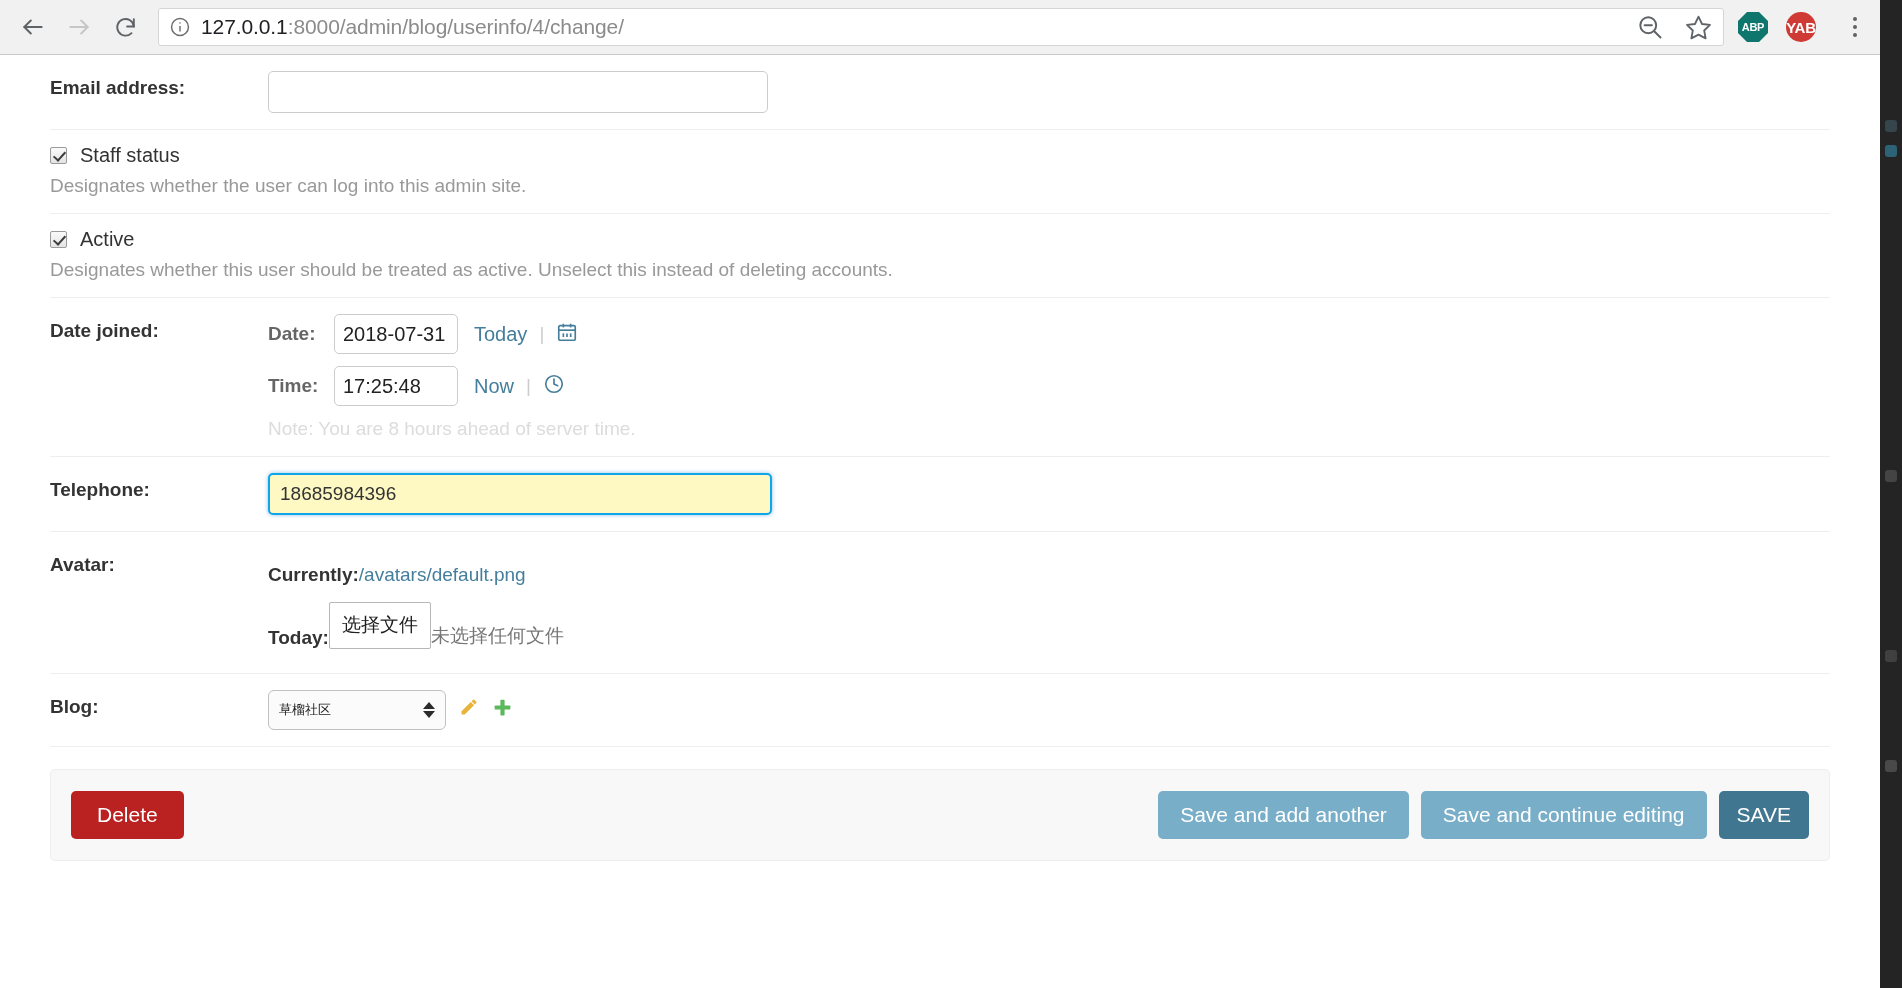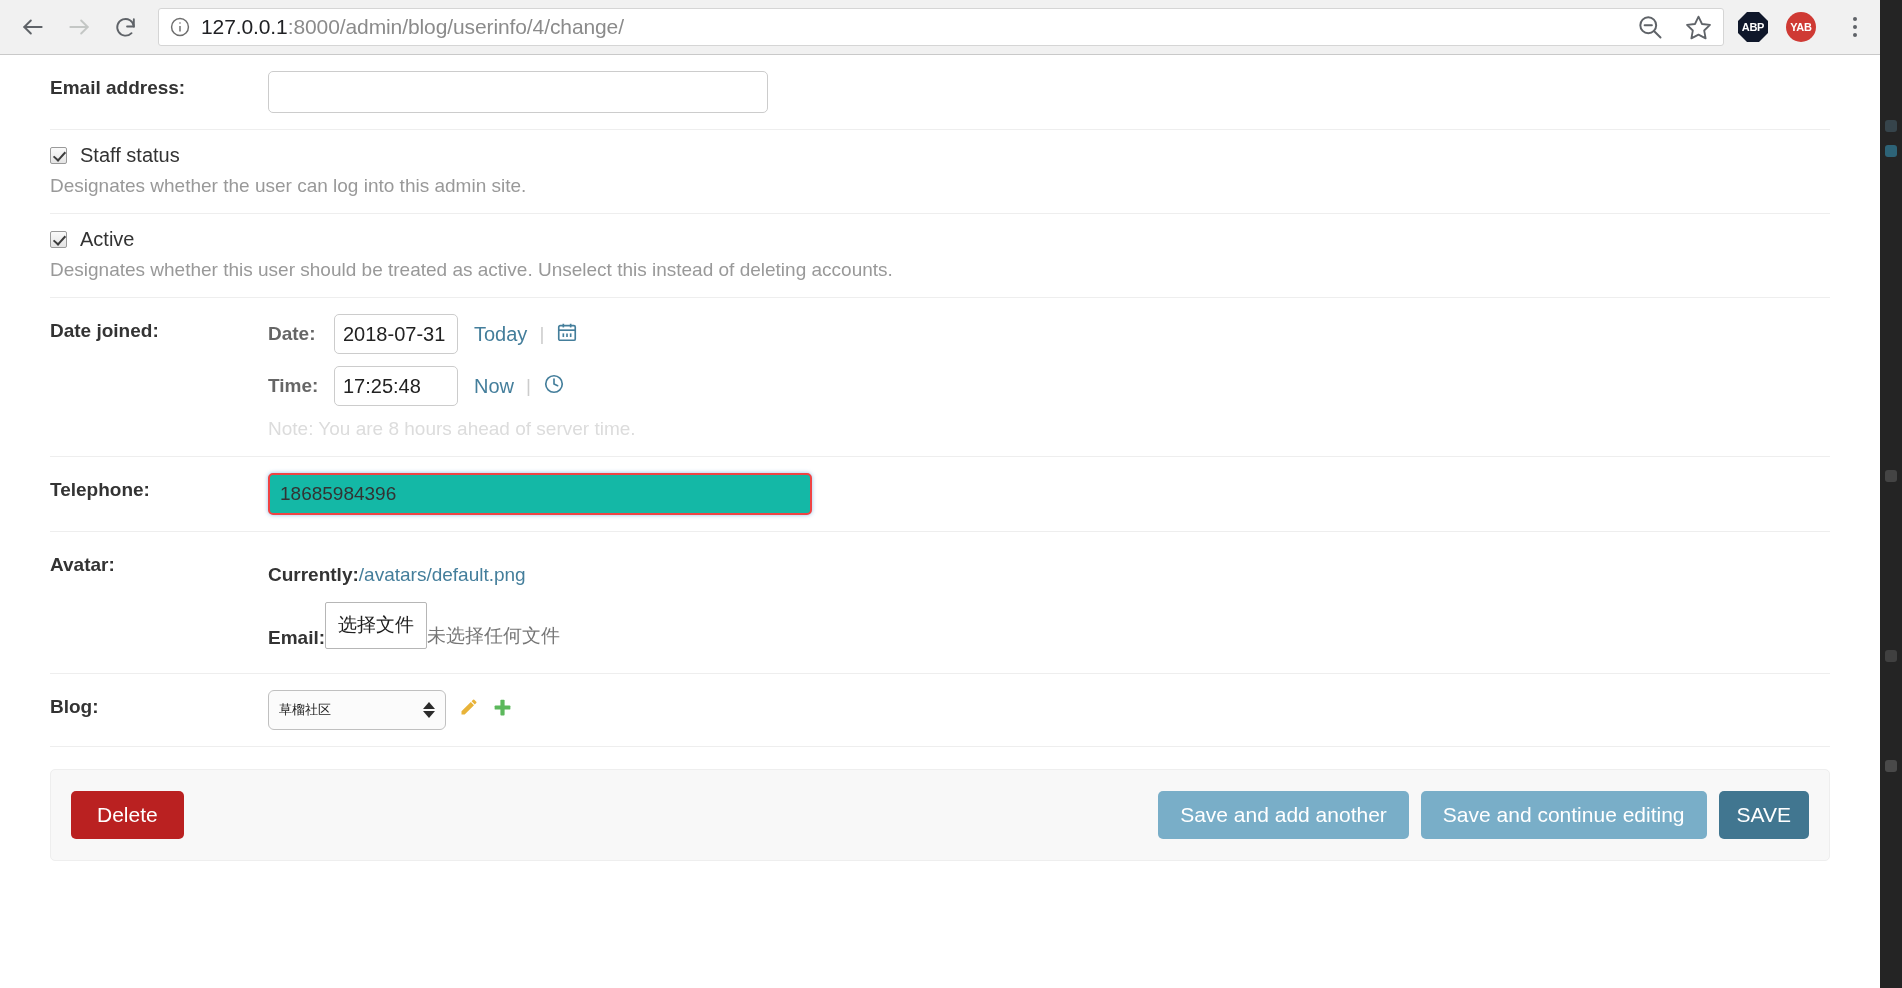"ABP" .ext-abp { background: #0f172a -> #0f766e }
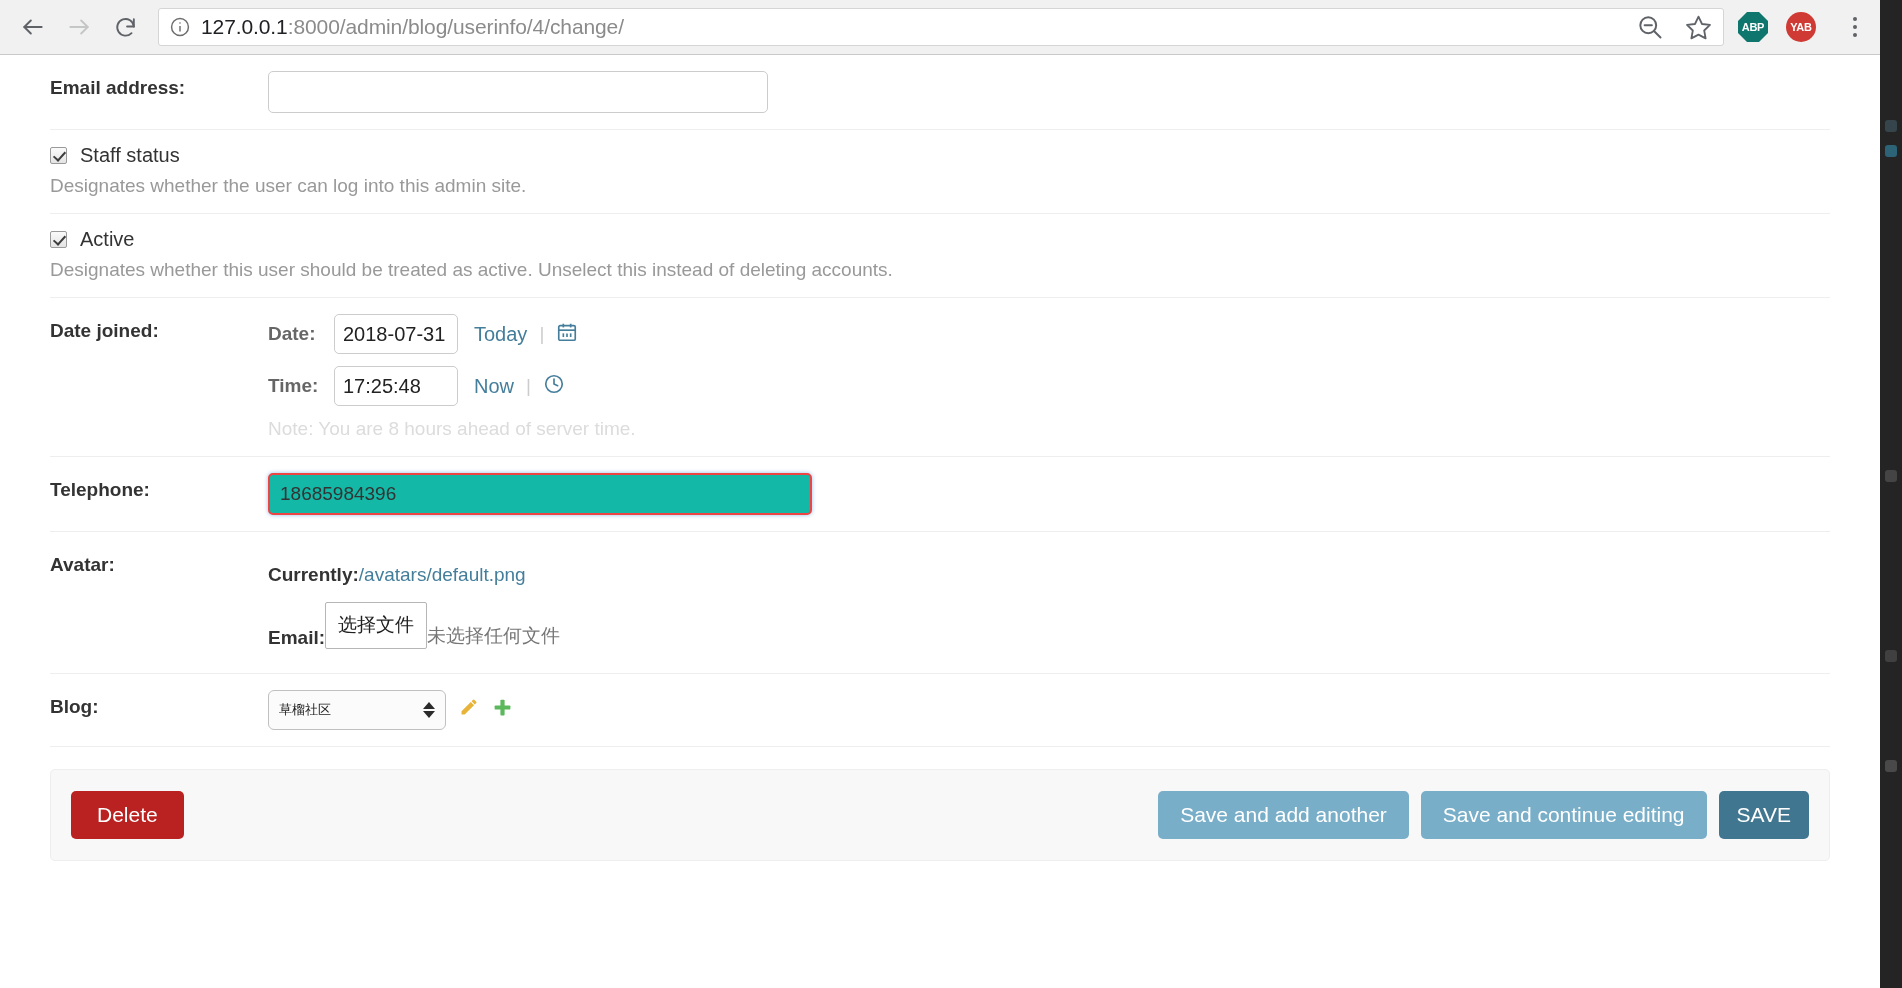"YAB" .ext-yab { font-size: 11px -> 15px }
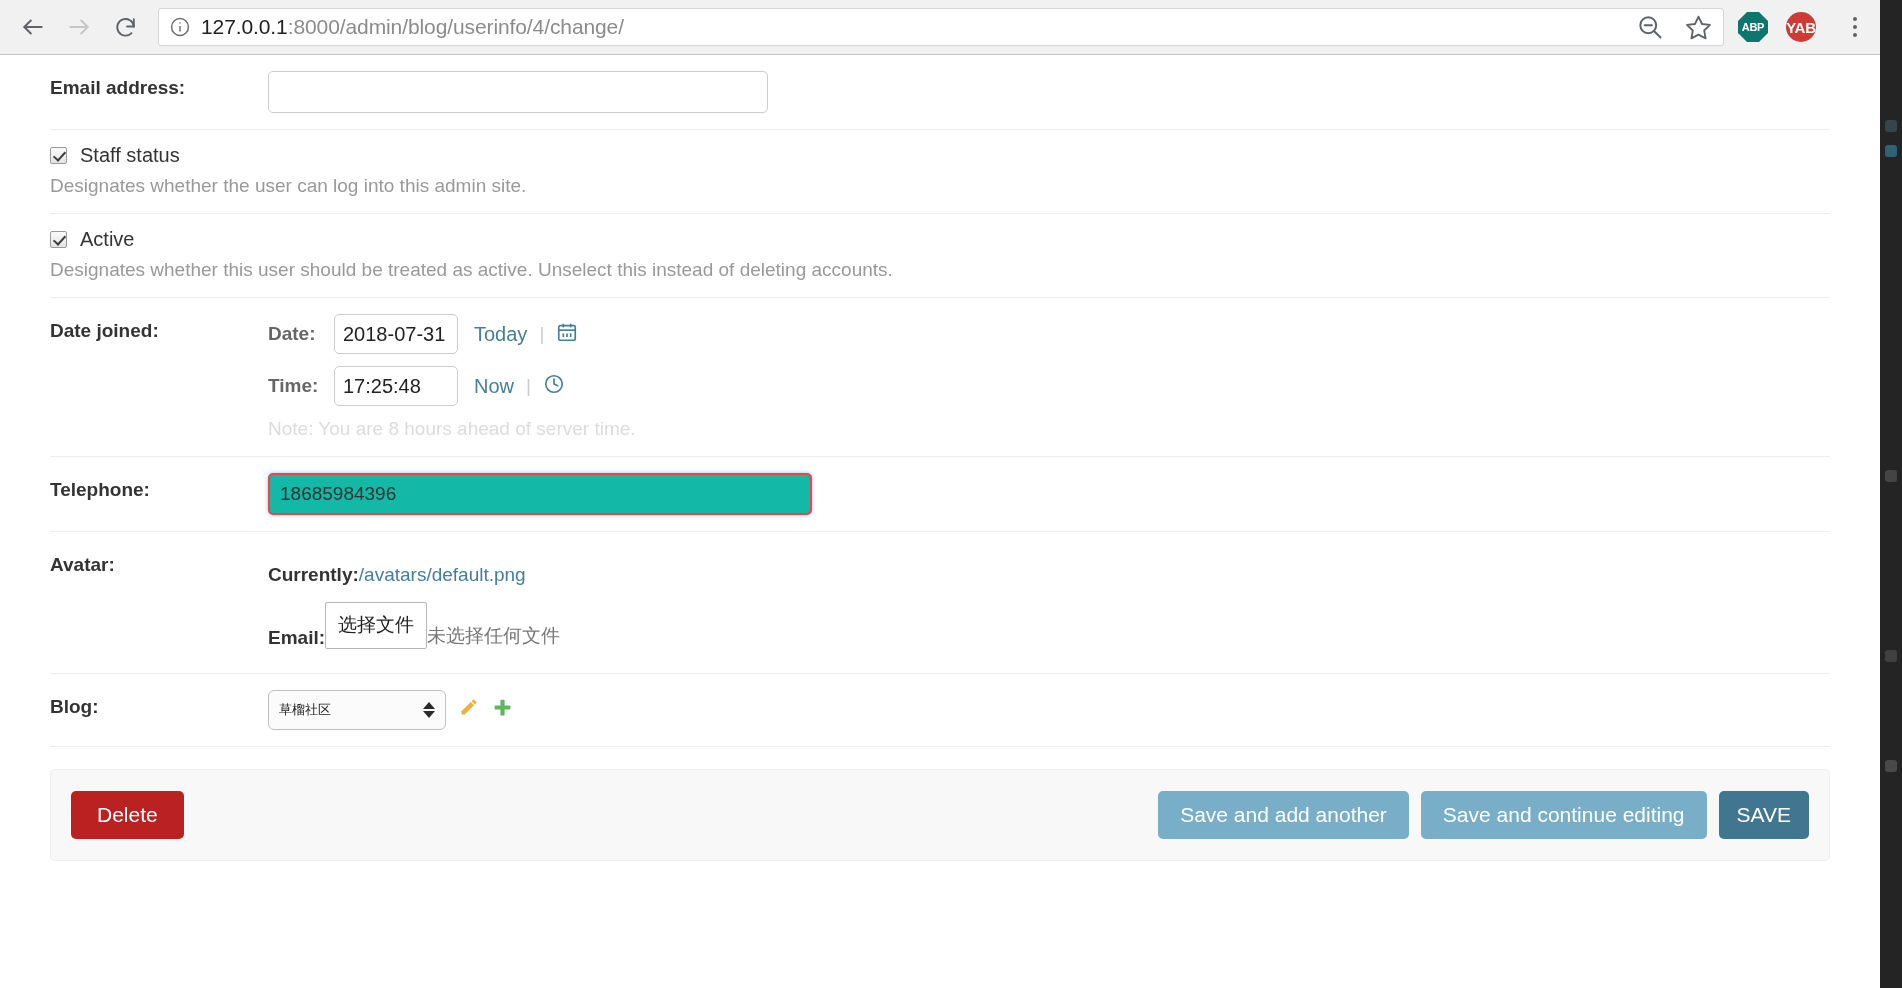"18685984396" .text-input.autofill { background: #14b8a6 -> #fef9c3; border: 2px solid #ef4444 -> 2px solid #0ea5e9; width: 544px -> 504px }
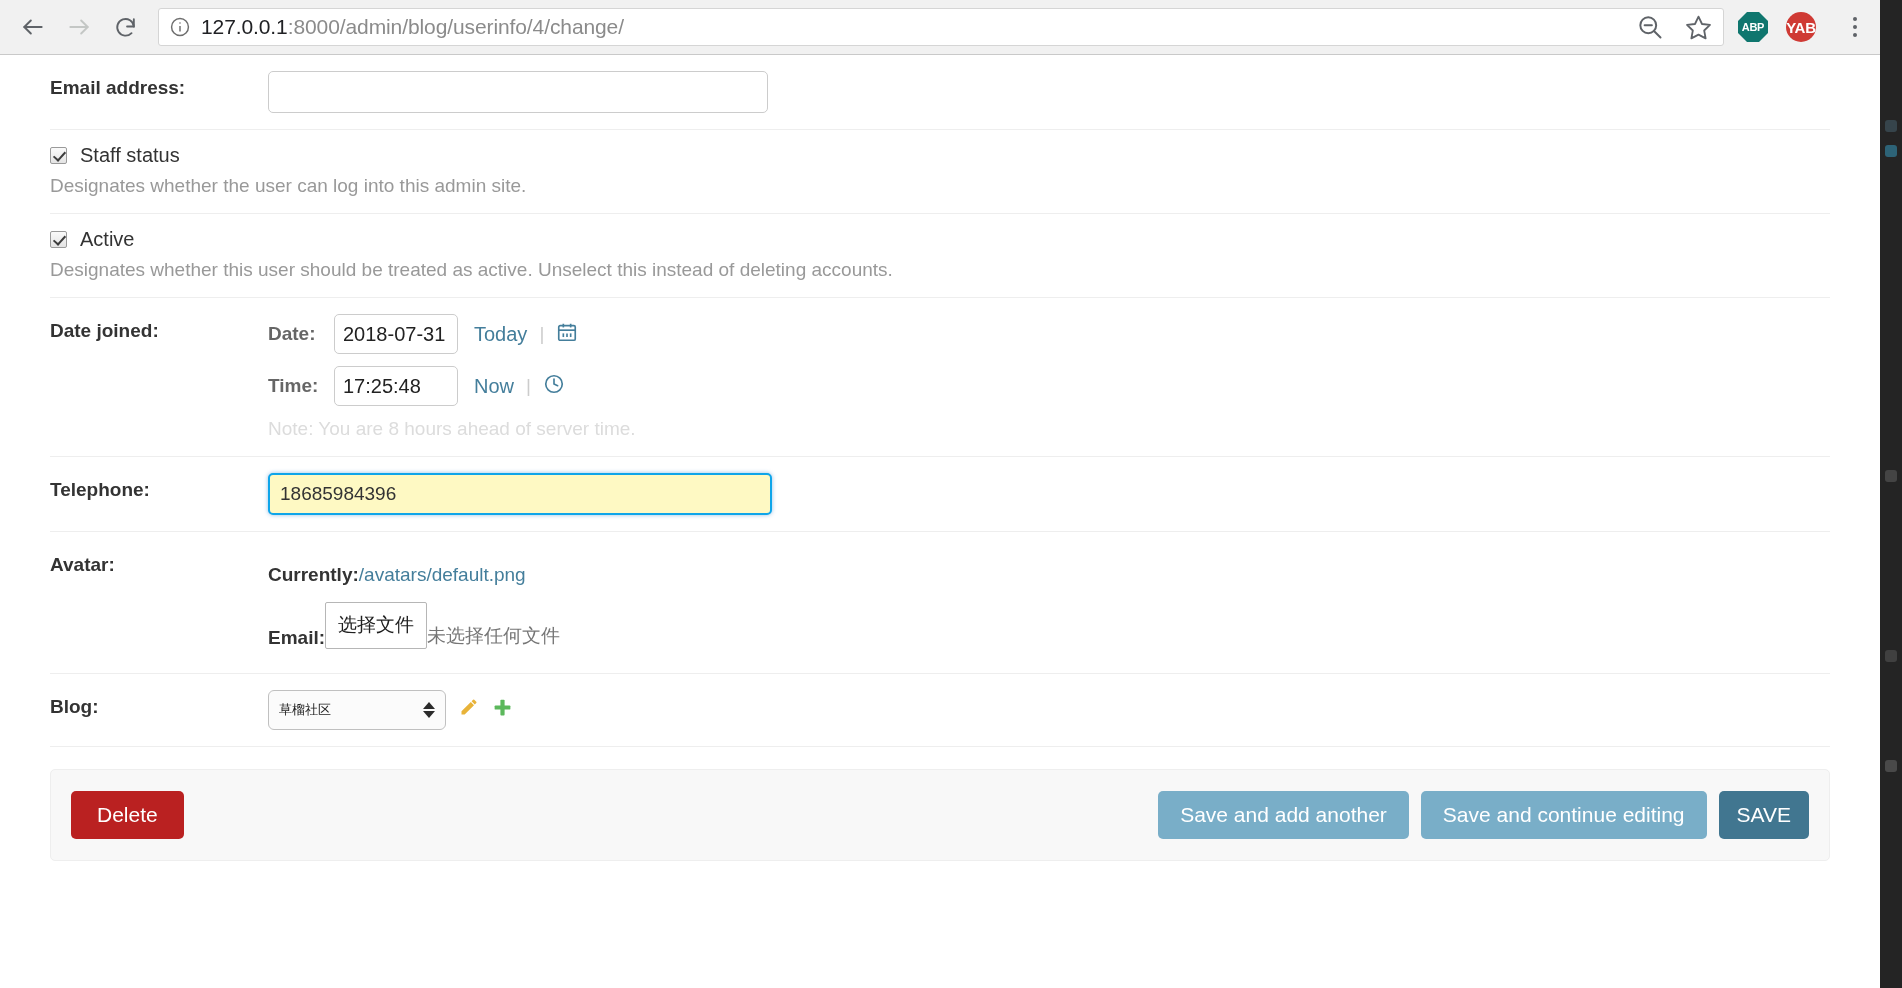"Email:" span.avatar-cap { text: Email -> Today }
